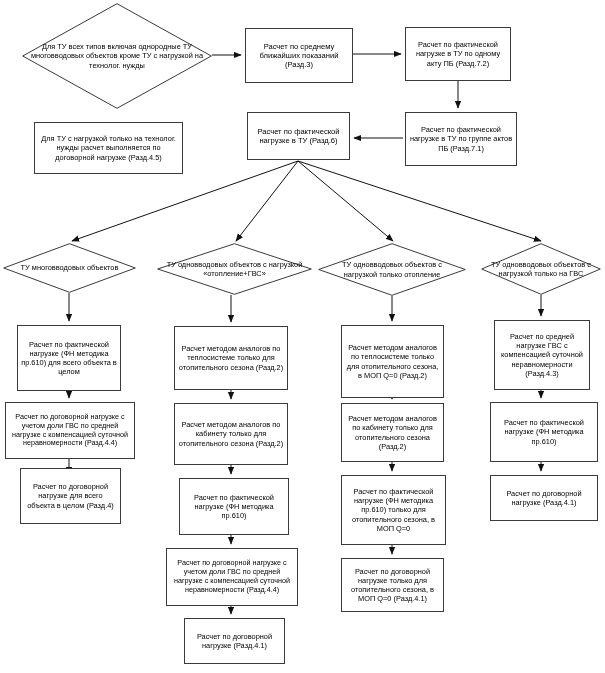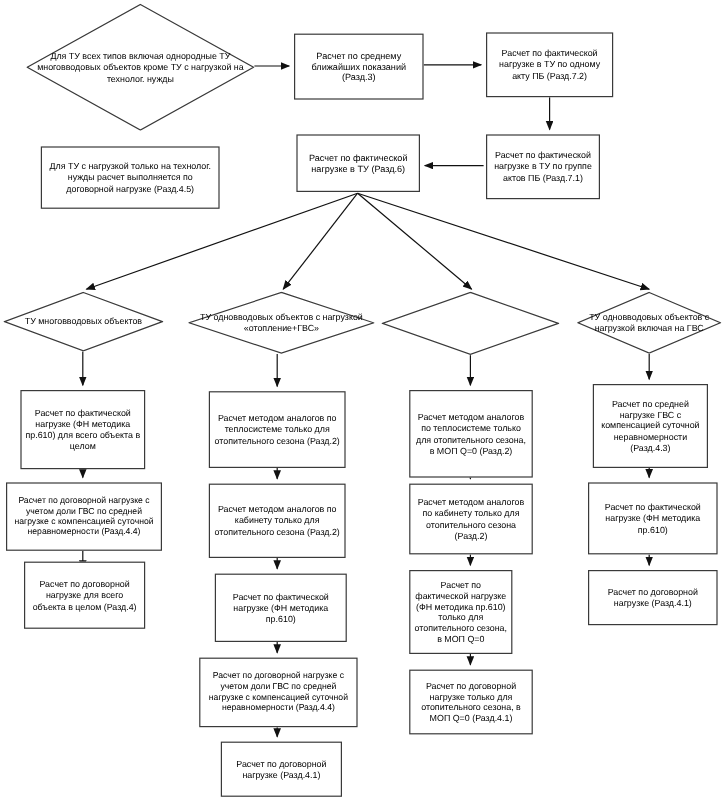"Расчет по фактической нагрузке в ТУ по группе" div.node { width: 95px -> 112px }
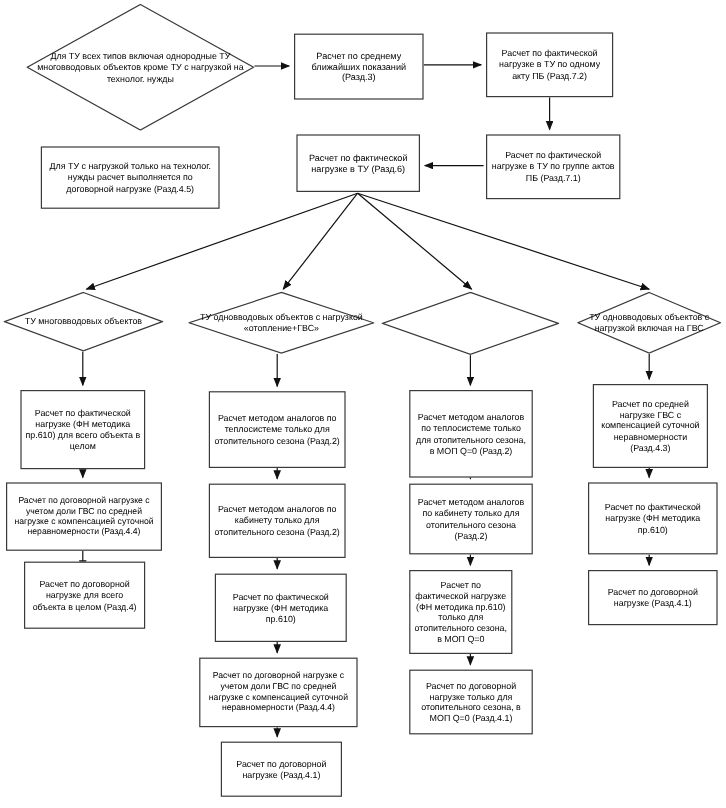"ТУ одновводовых объектов с нагрузкой только отопление" span.diamond-label { html: none -> <span>ТУ одновводовых объектов с нагрузкой только отопление</span> }
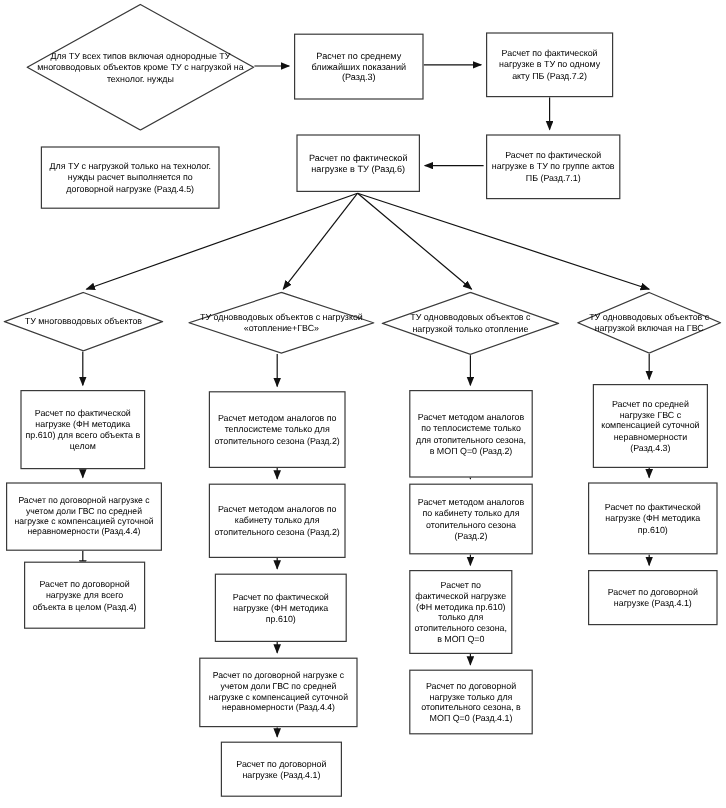"ТУ одновводовых объектов с нагрузкой включая" span.diamond-label { text: включая -> только }
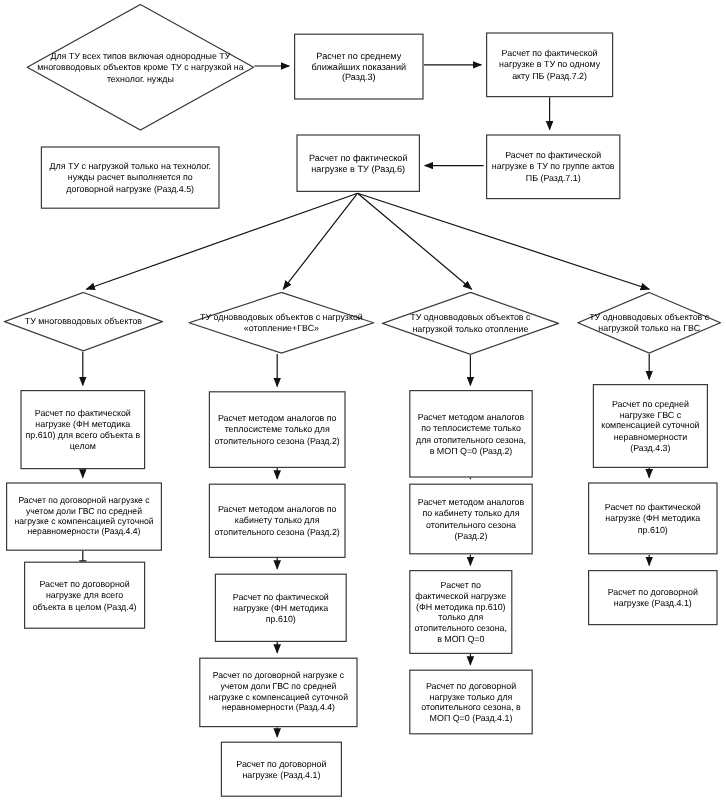"Расчет по фактической нагрузке (ФН методика пр.610) только" div.node { width: 86px -> 105px }
